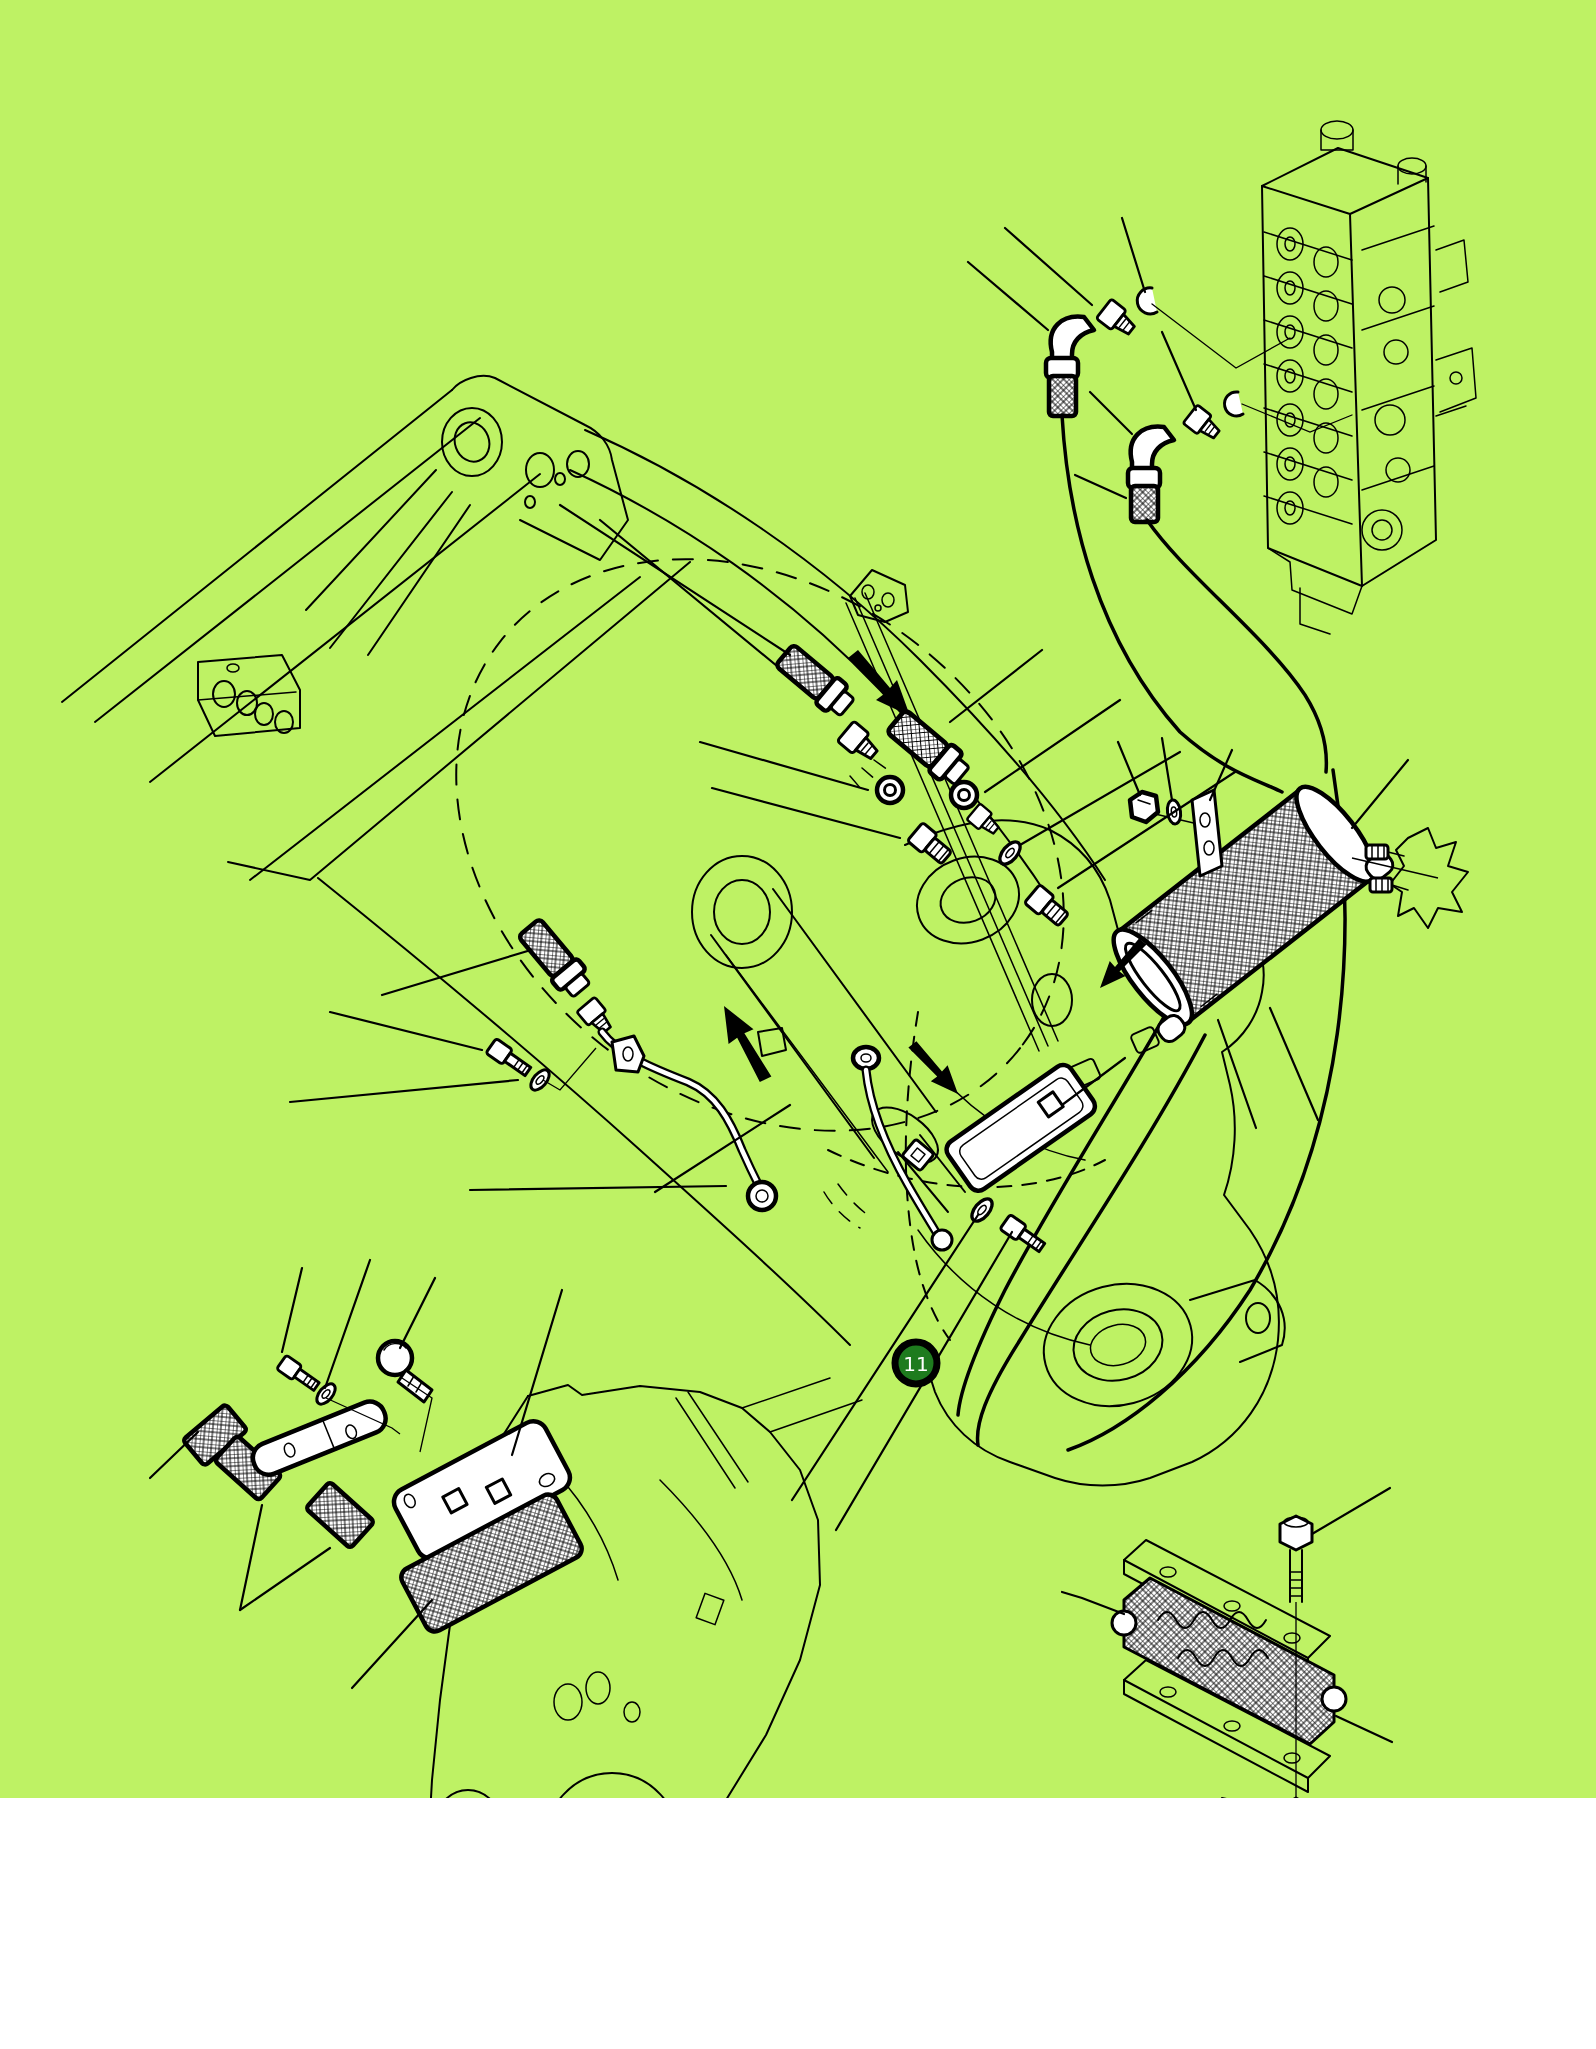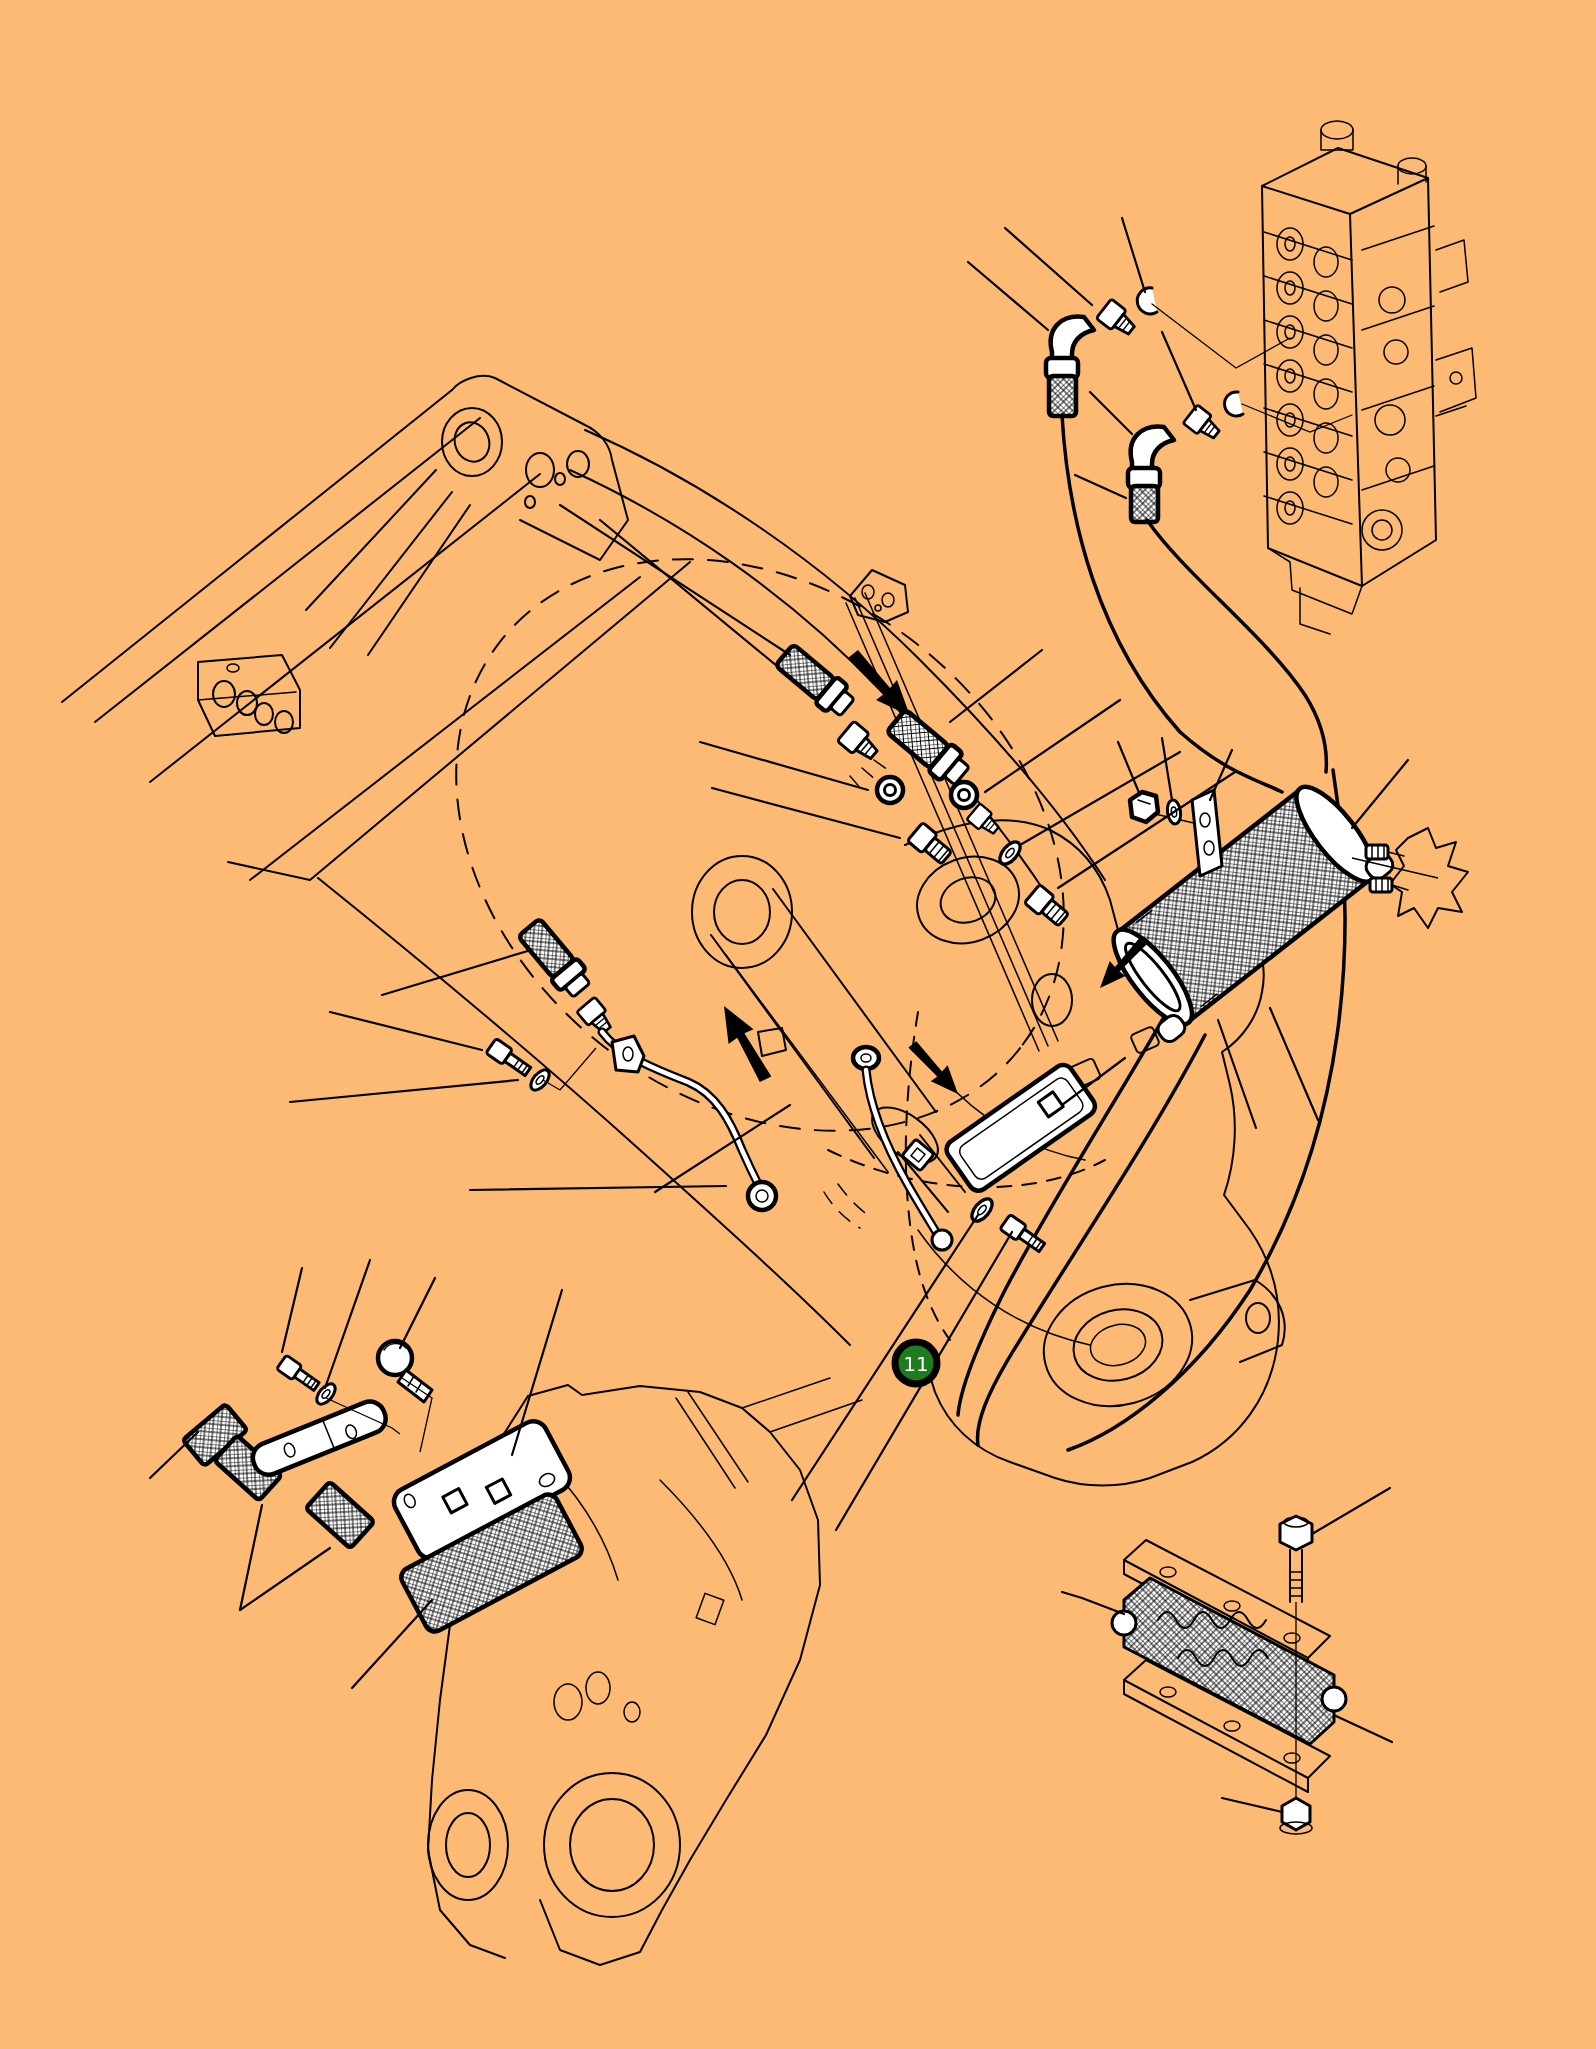"11" .stage { background: #fdba74 -> #bef264; height: 2049px -> 1798px }
